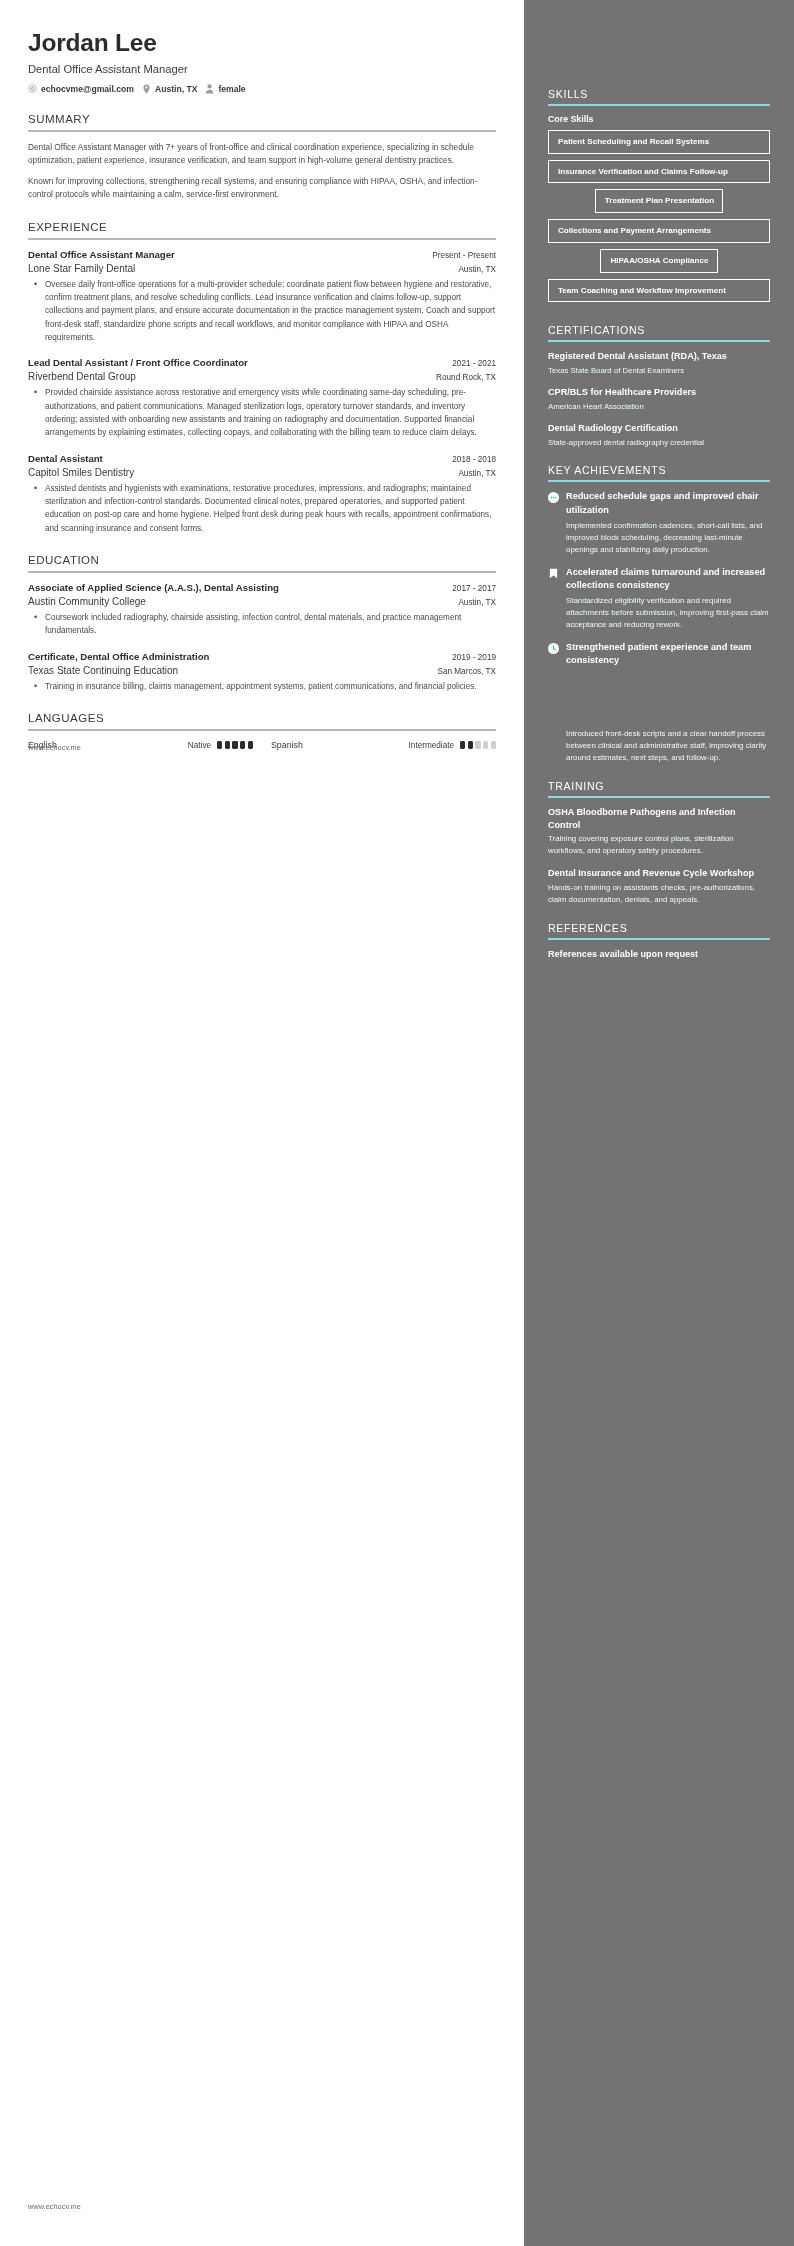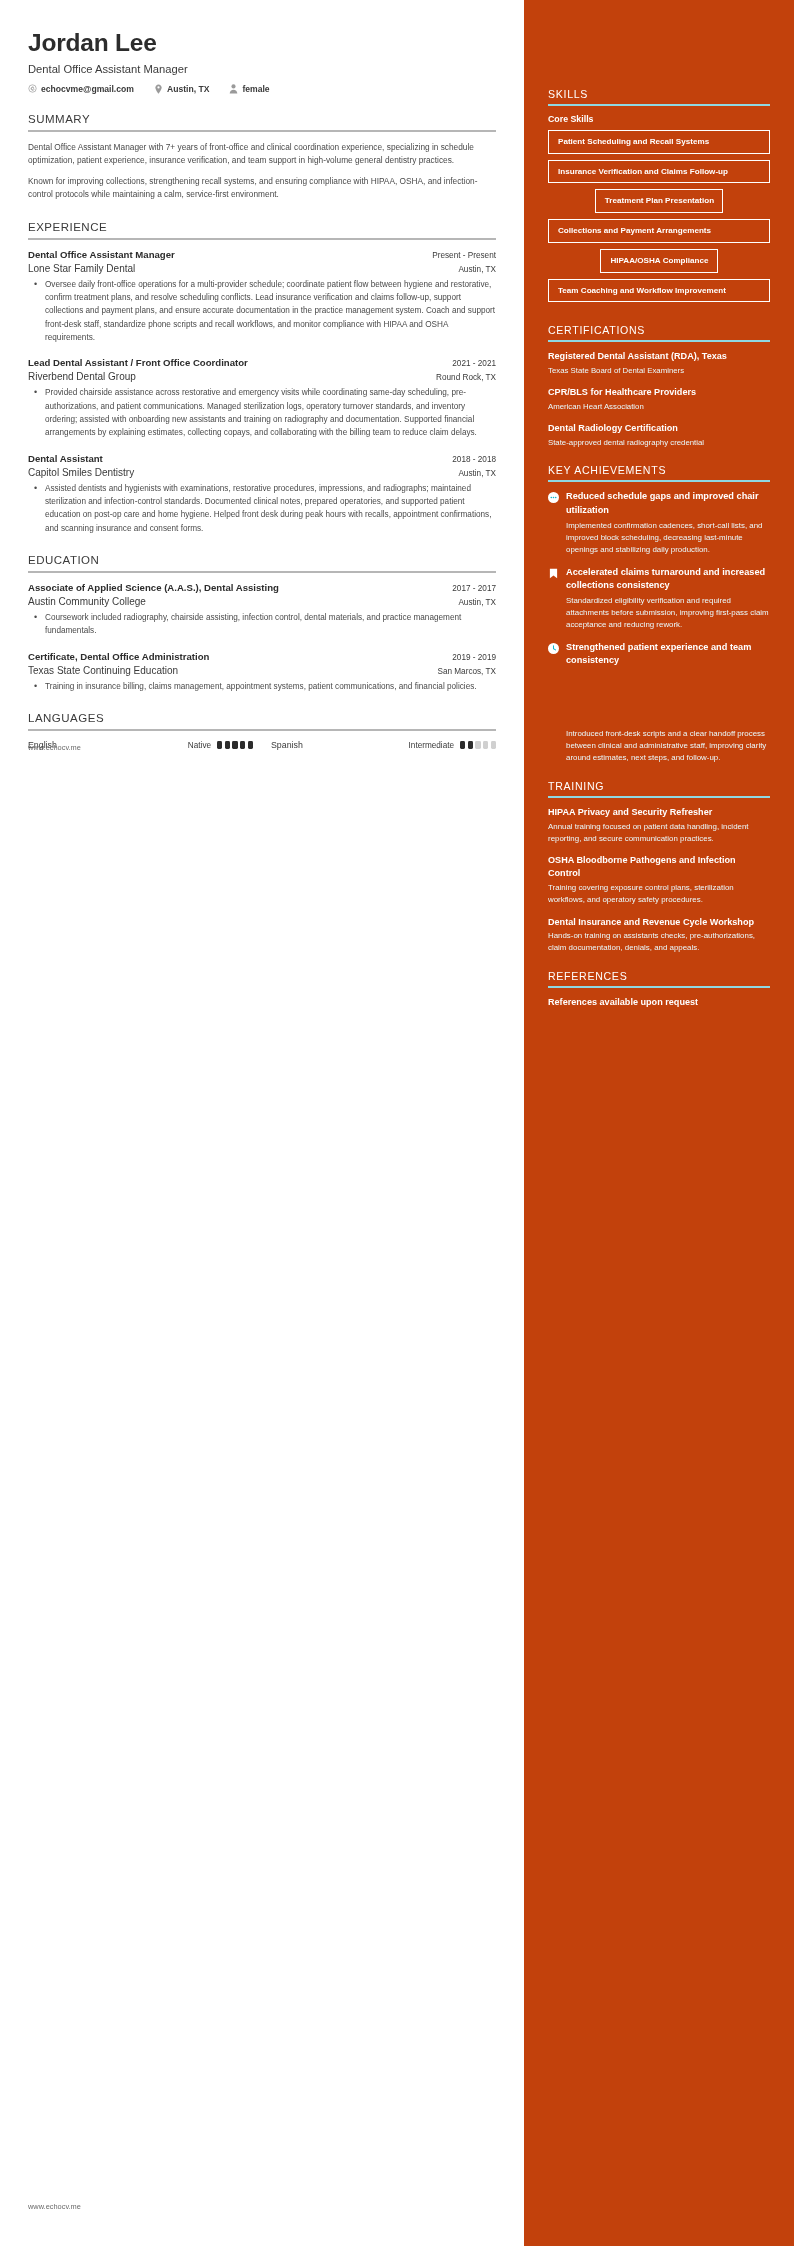"echocvme@gmail.com" .contact-row { gap: 20px -> 8px }
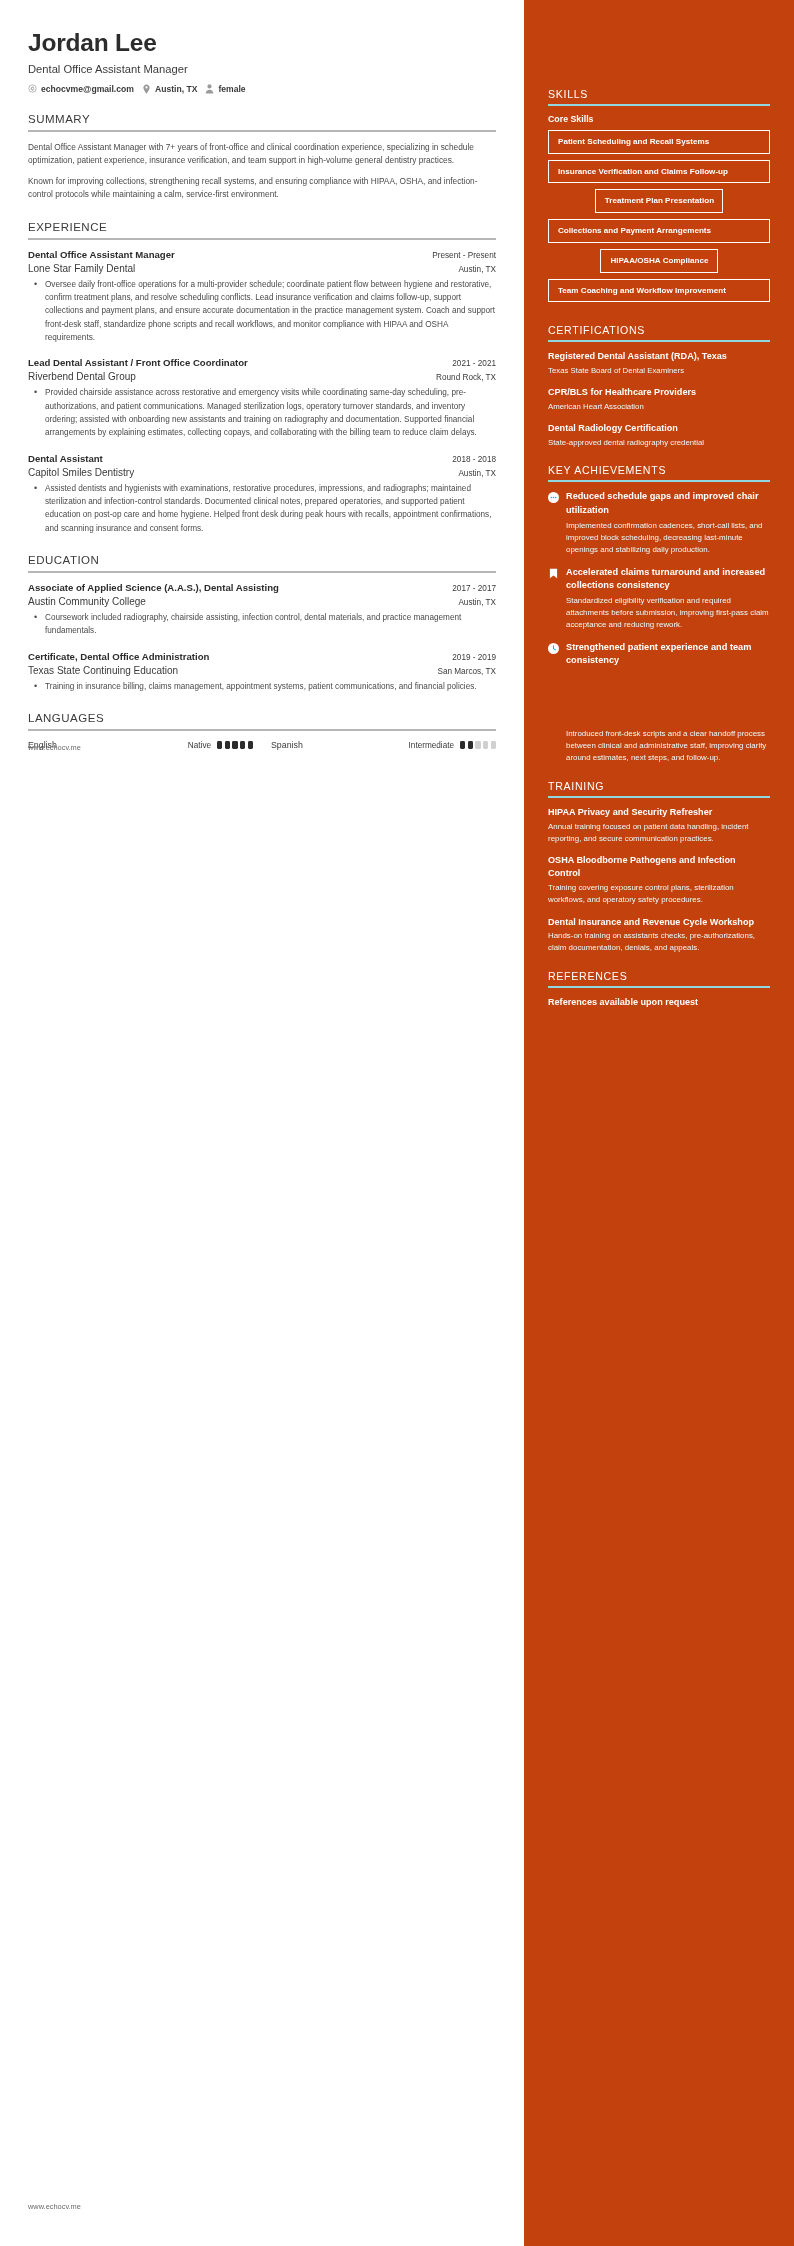"SKILLS" .sidebar { background: #c2410c -> #737373 }
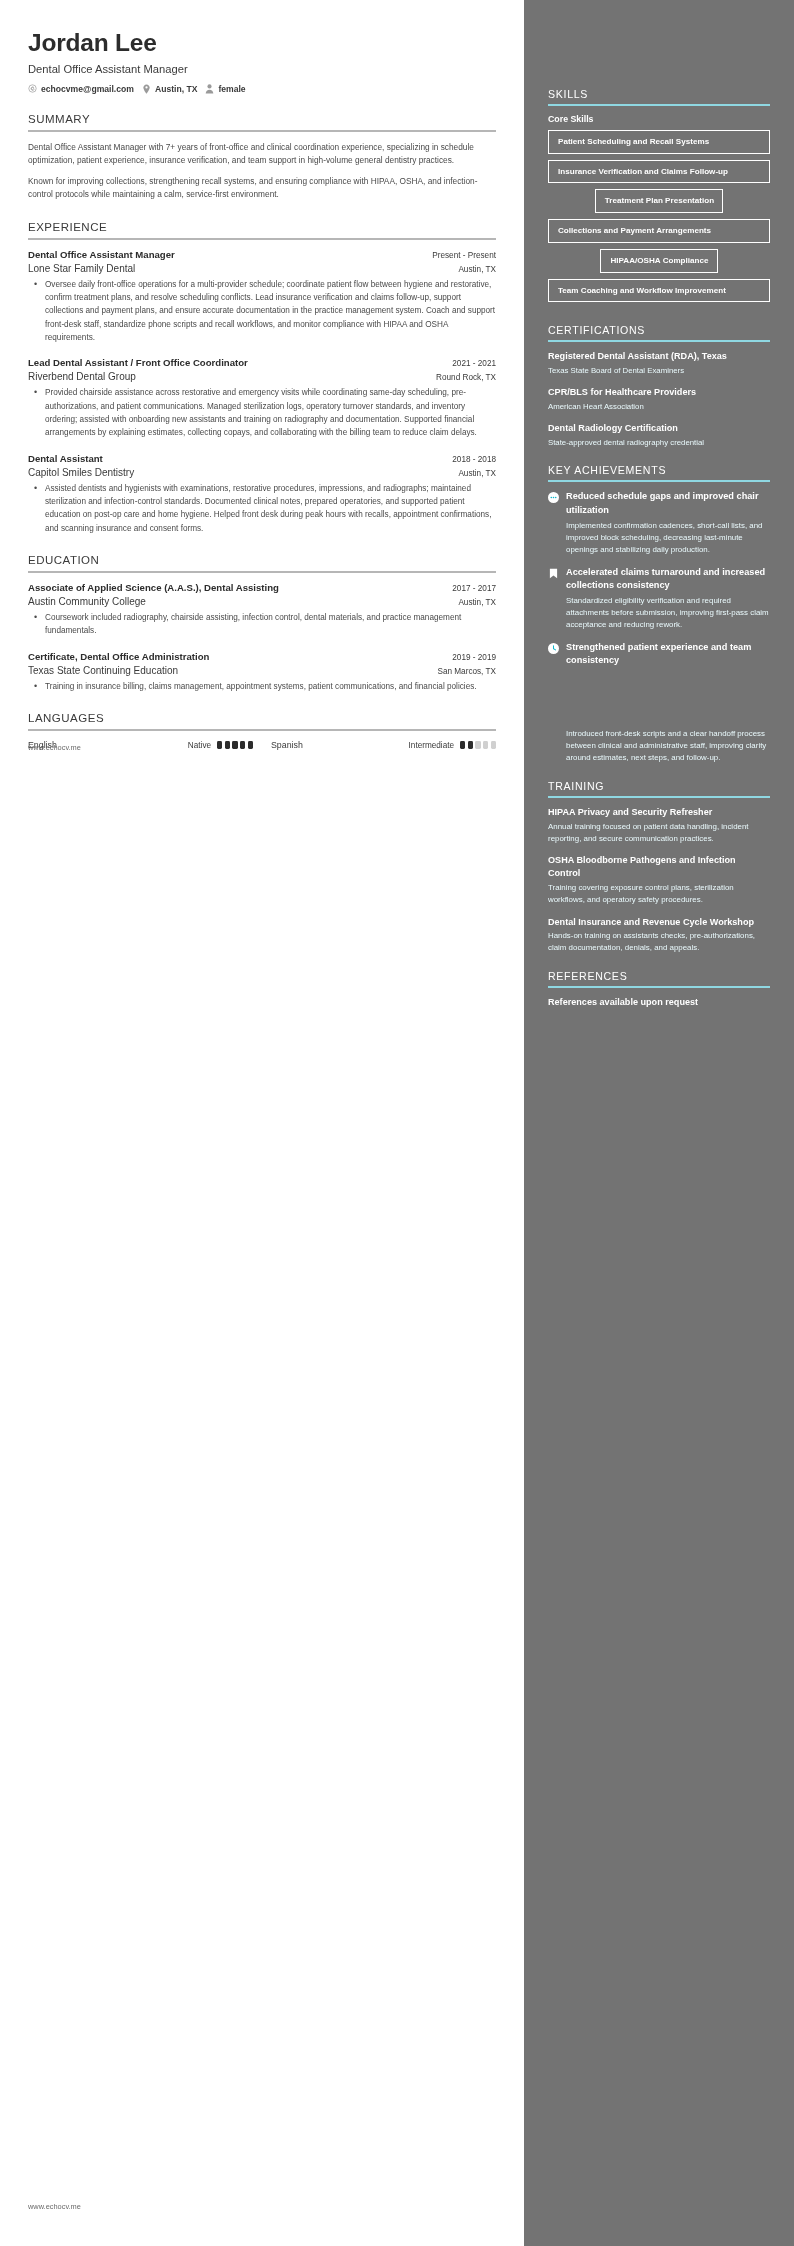"HIPAA Privacy and Security Refresher" div.train { html: <div> <div>HIPAA Privacy and Security Refresher</div> <div>Annual training focused on patient data handling, incident reporting, and secure communication practices.</div> </div> -> none }
